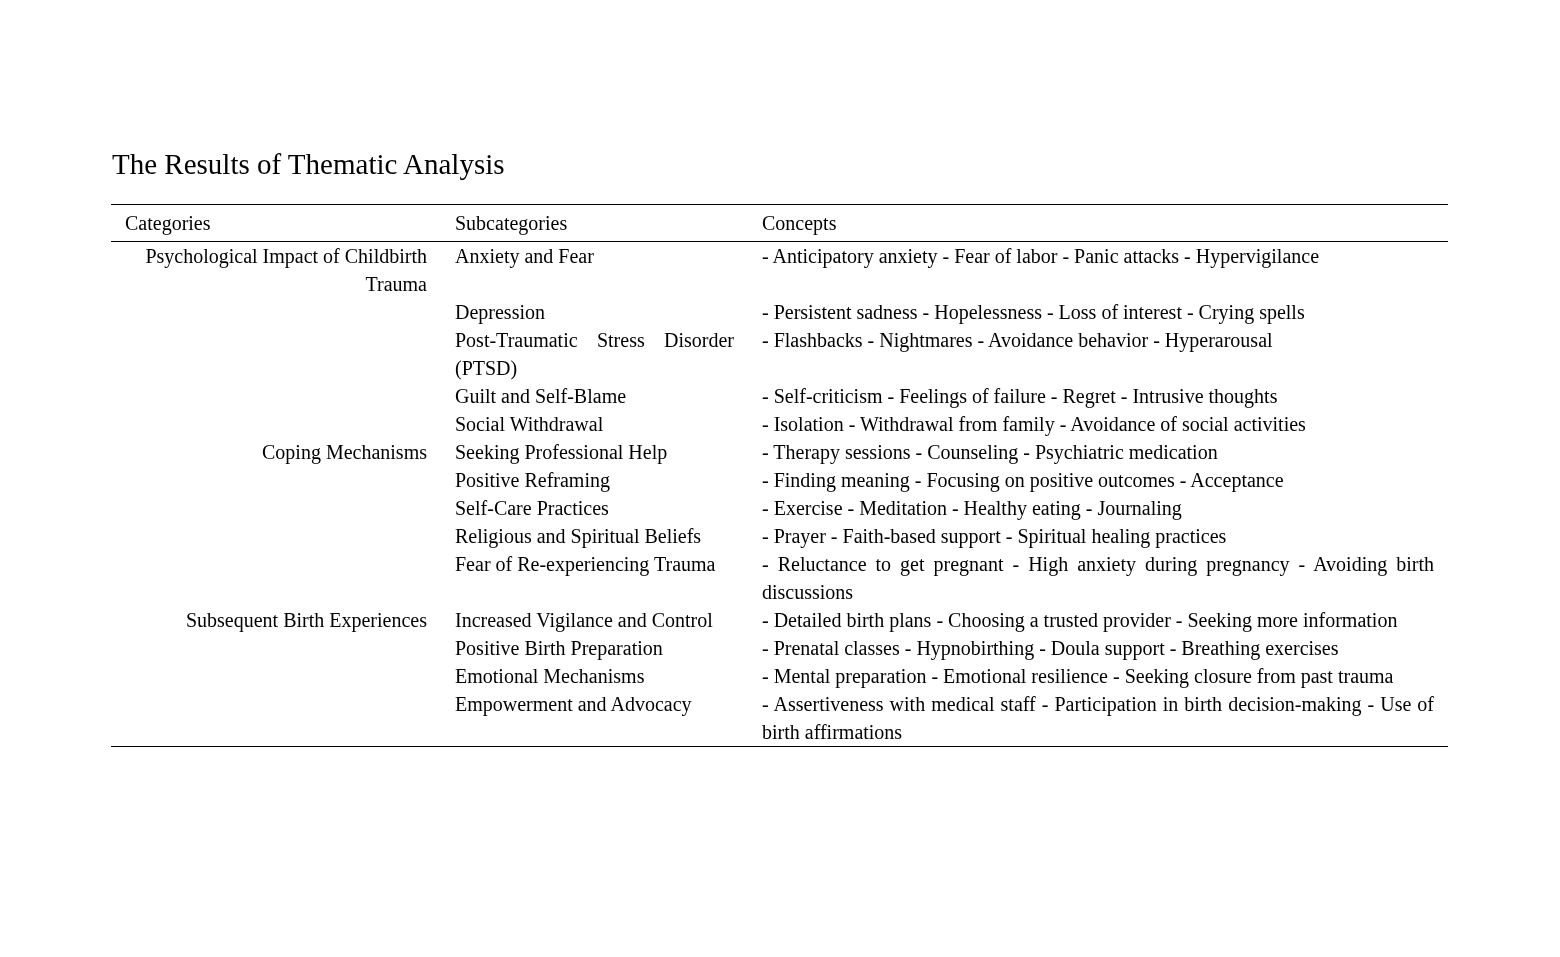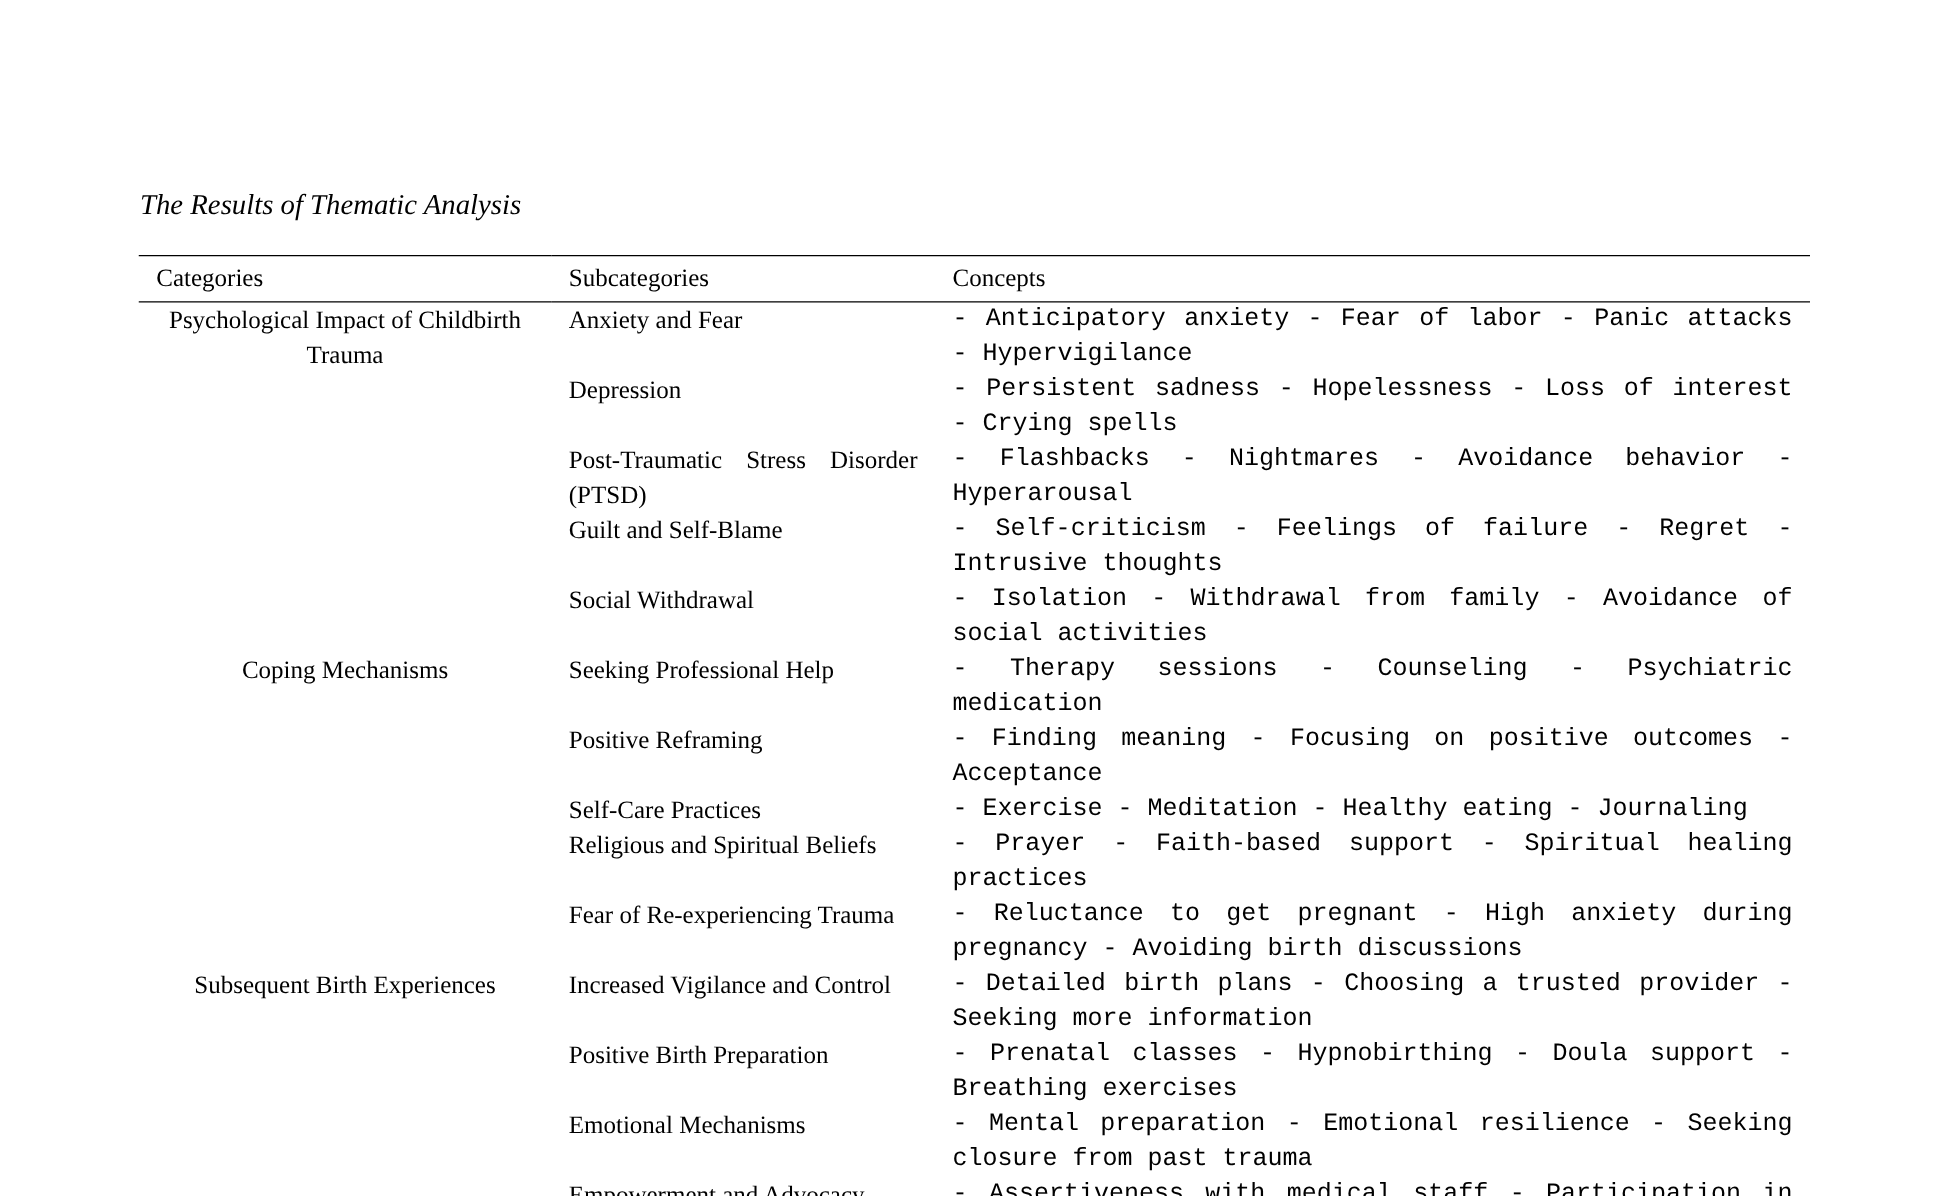"The Results of Thematic Analysis" .caption { font-size: 23px -> 29px; font-style: italic -> none }
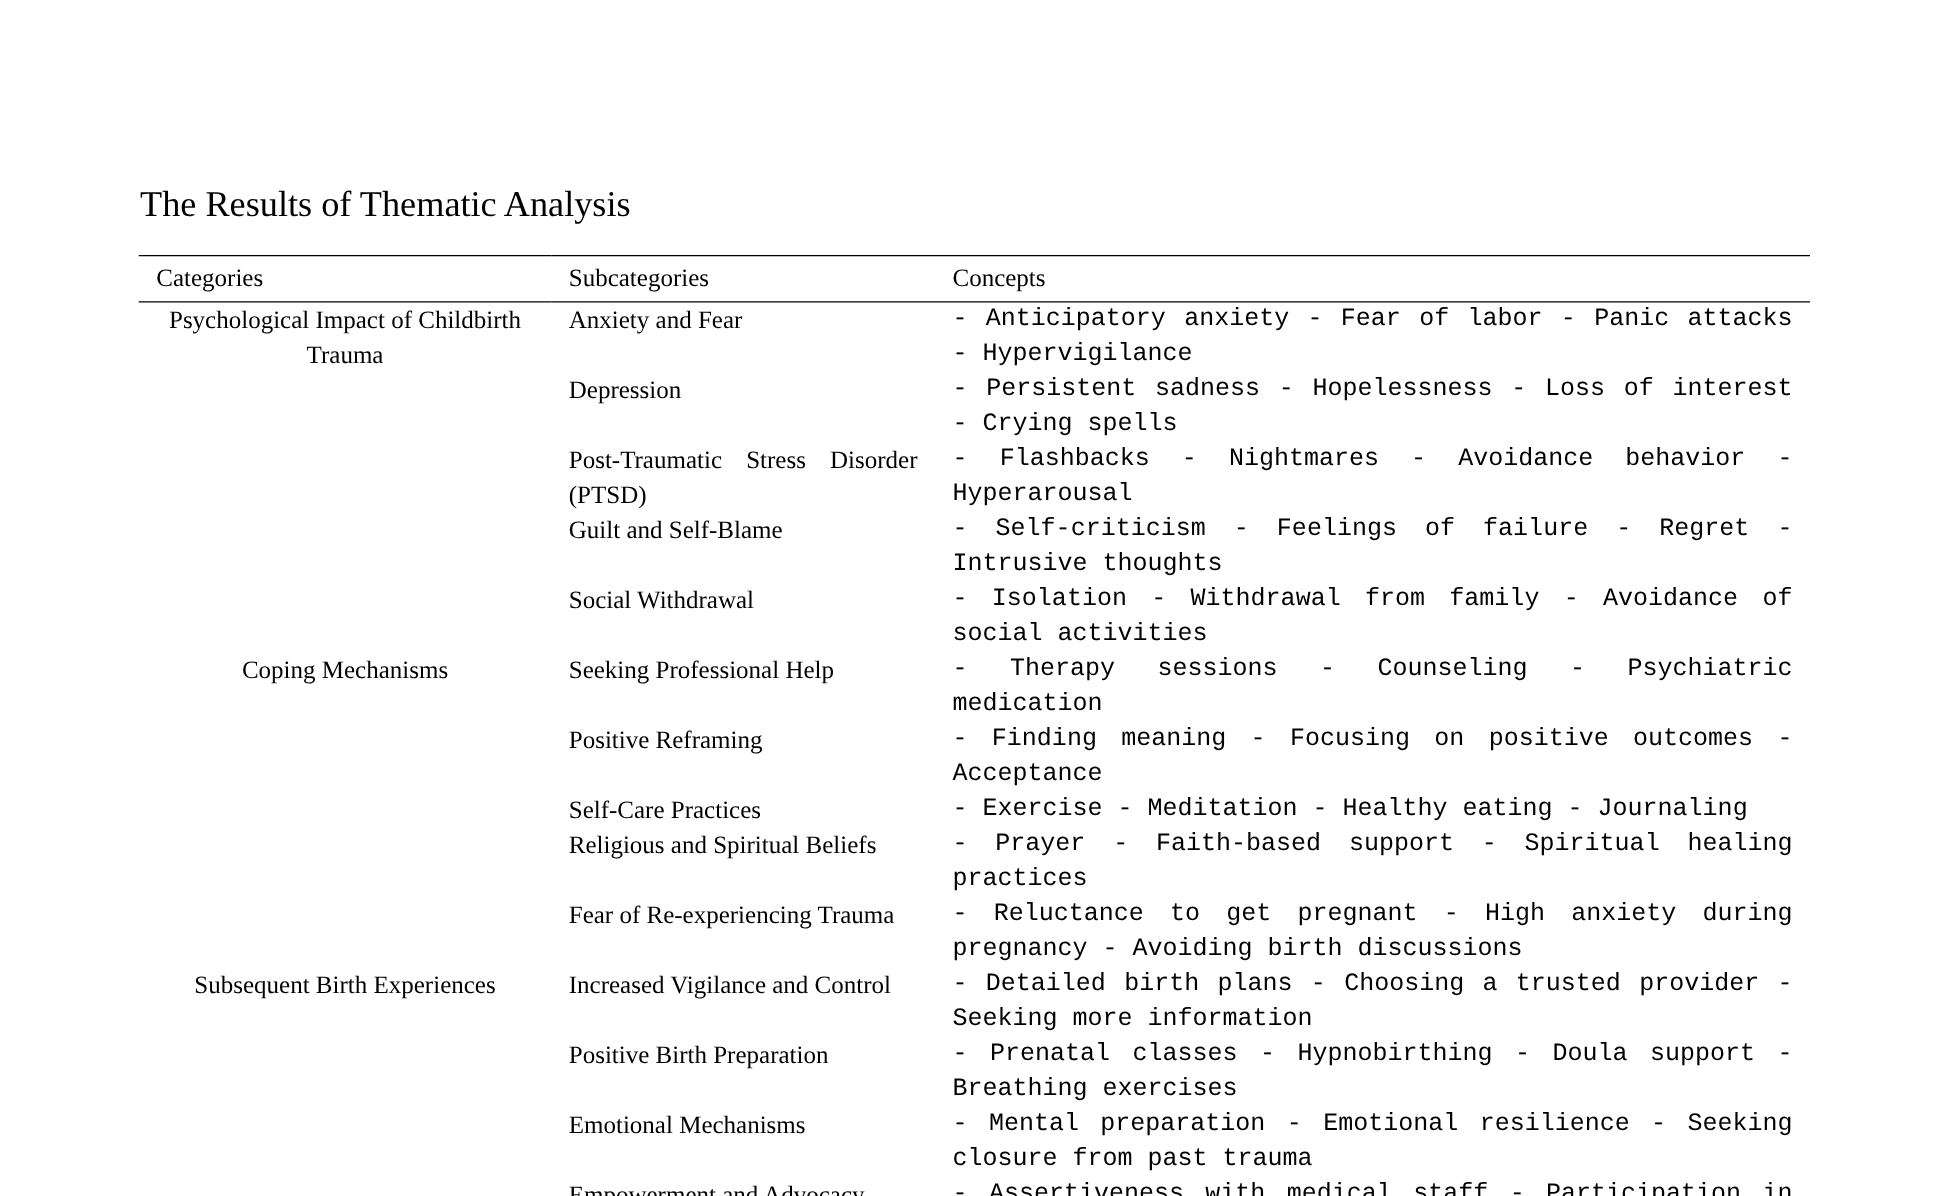"Psychological Impact of Childbirth" tbody td { text-align: center -> right }
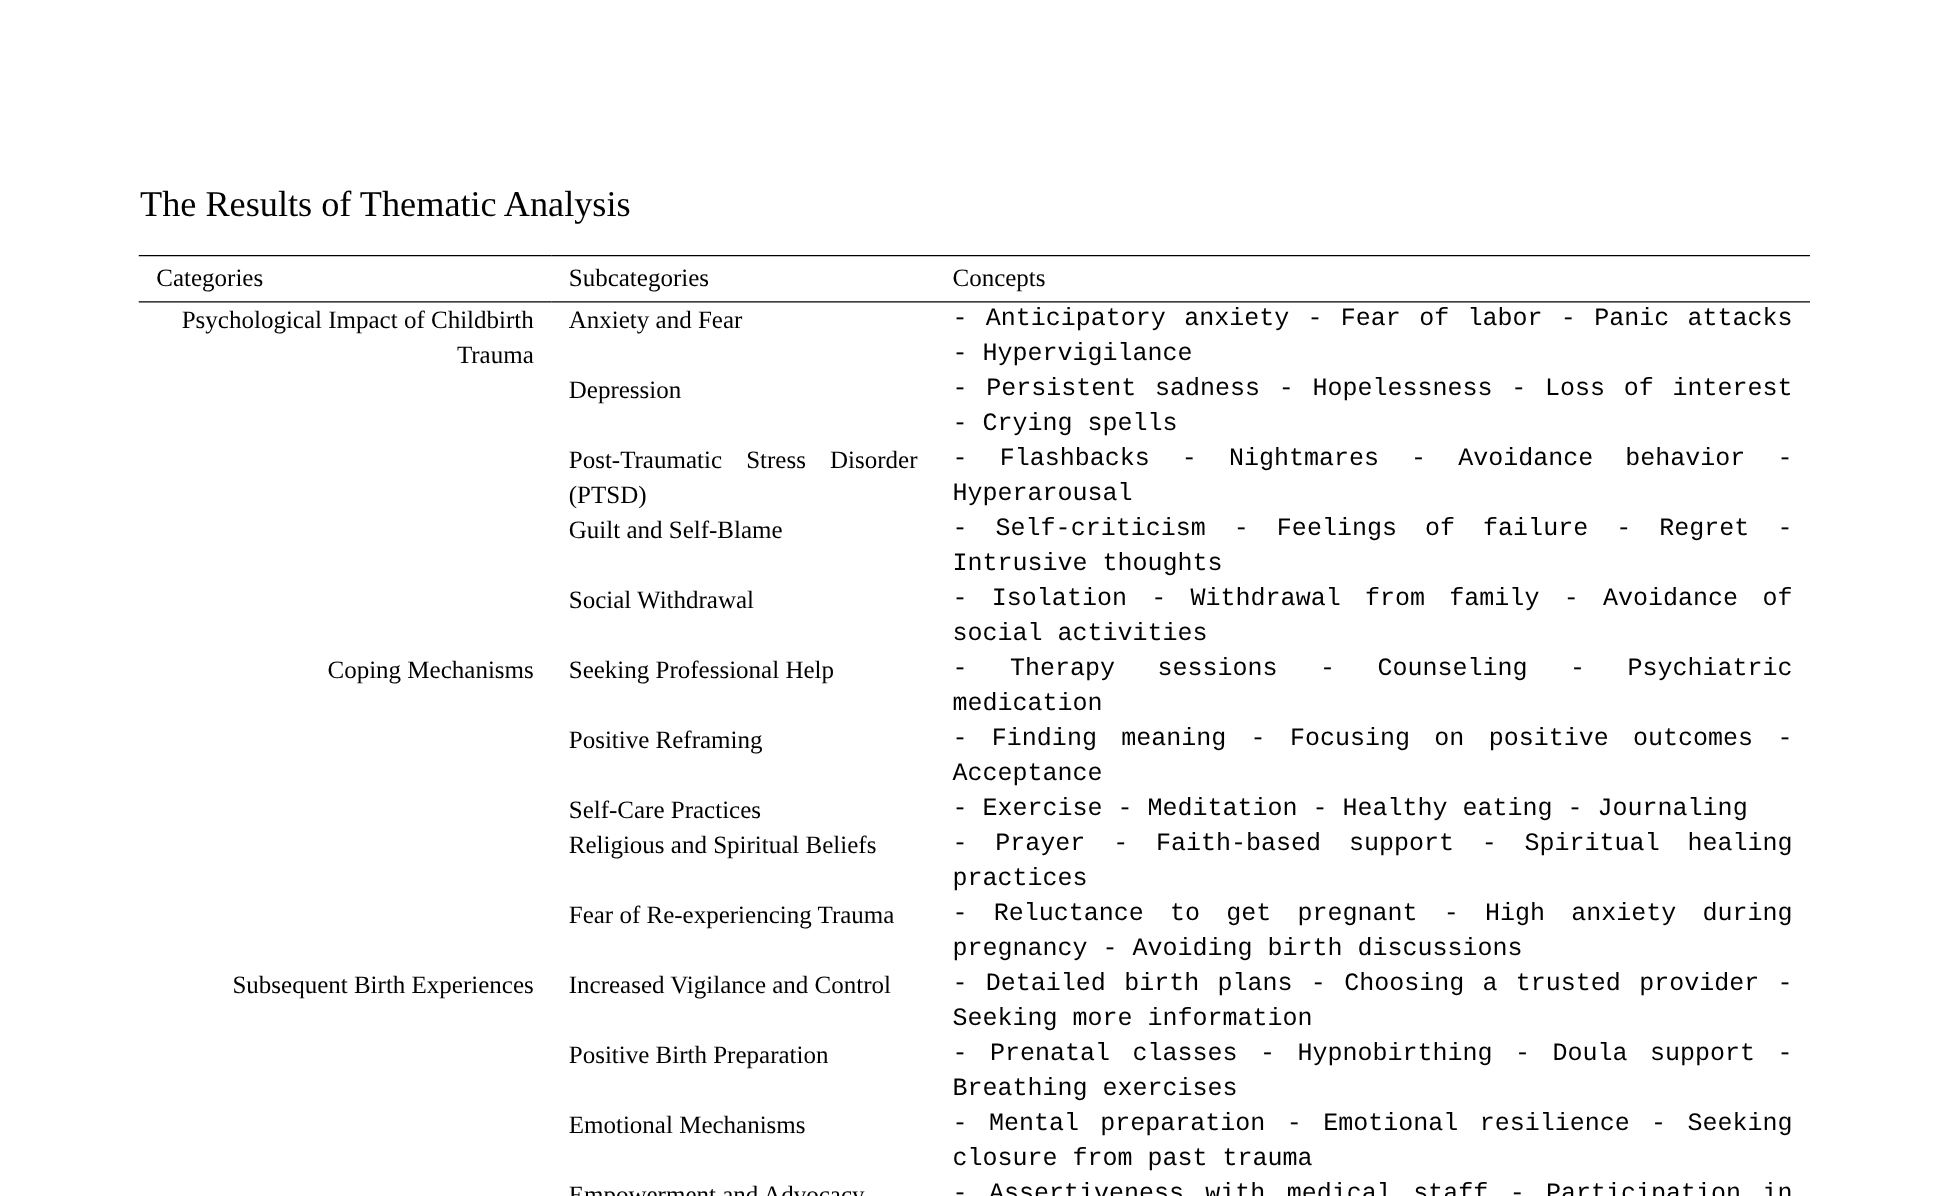"- Anticipatory anxiety - Fear" td.con { font-family: Liberation Mono, monospace -> none }
